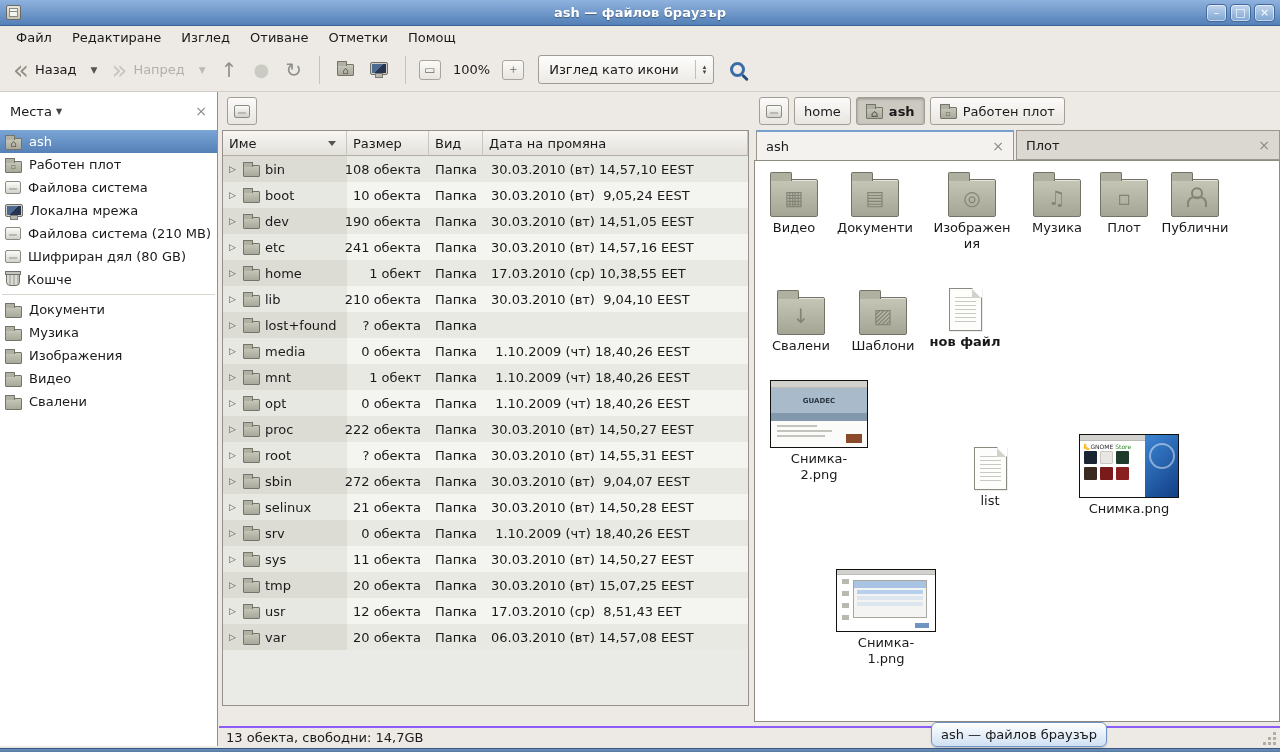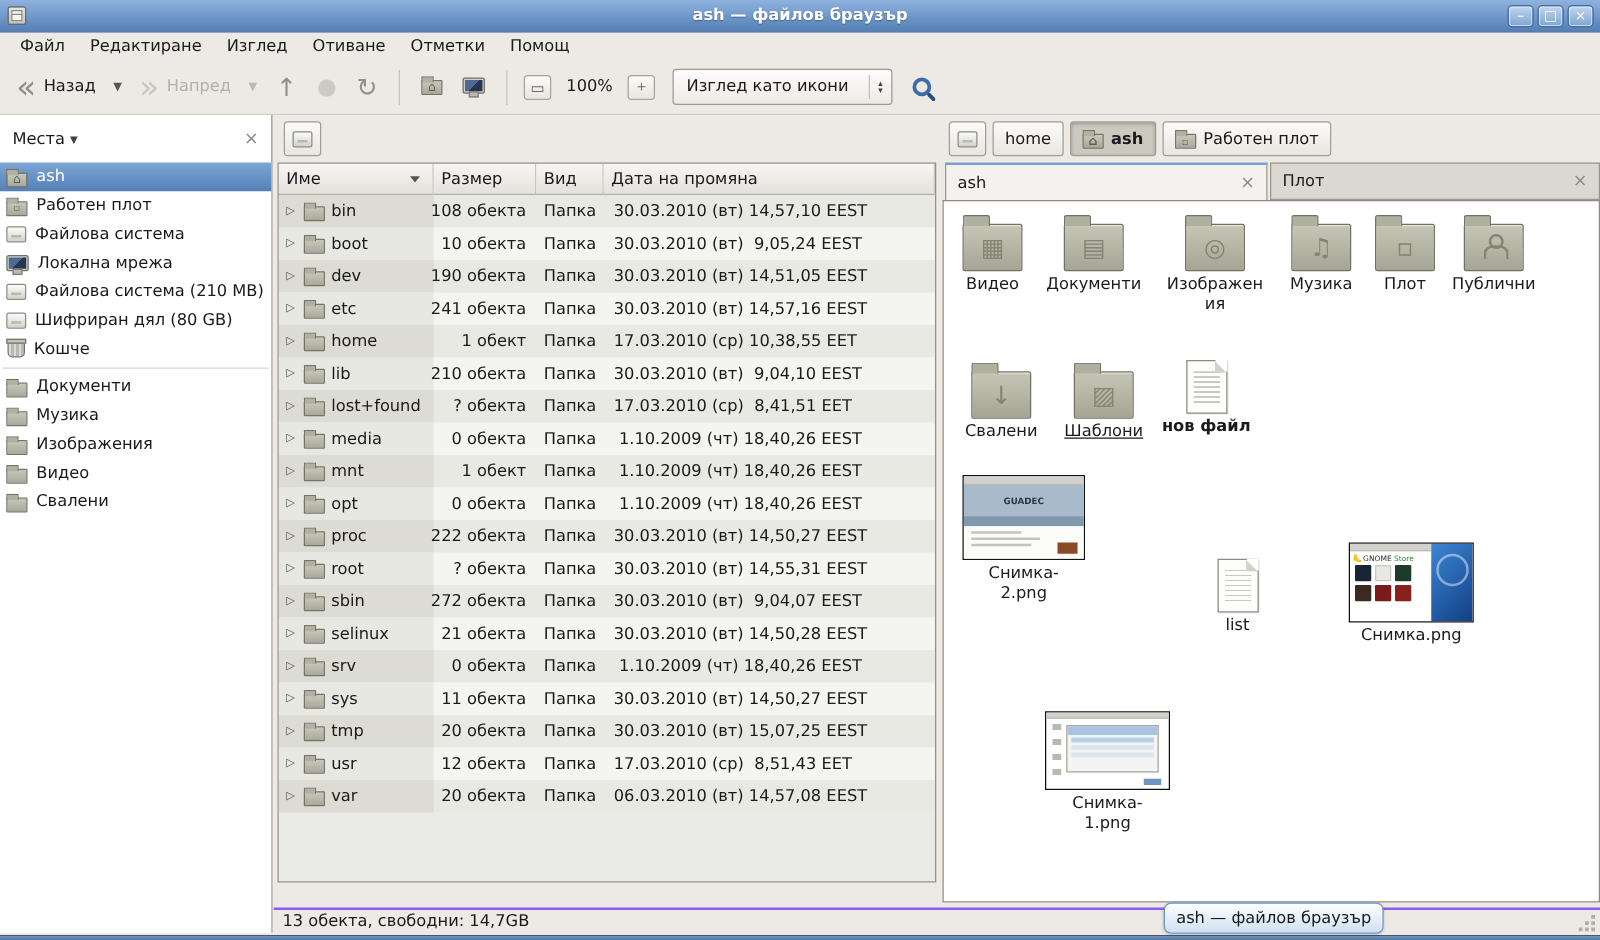"17.03.2010 (ср) 8,41,51 EET" div.td-date { html: <div>17.03.2010 (ср) 8,41,51 EET</div> -> none }
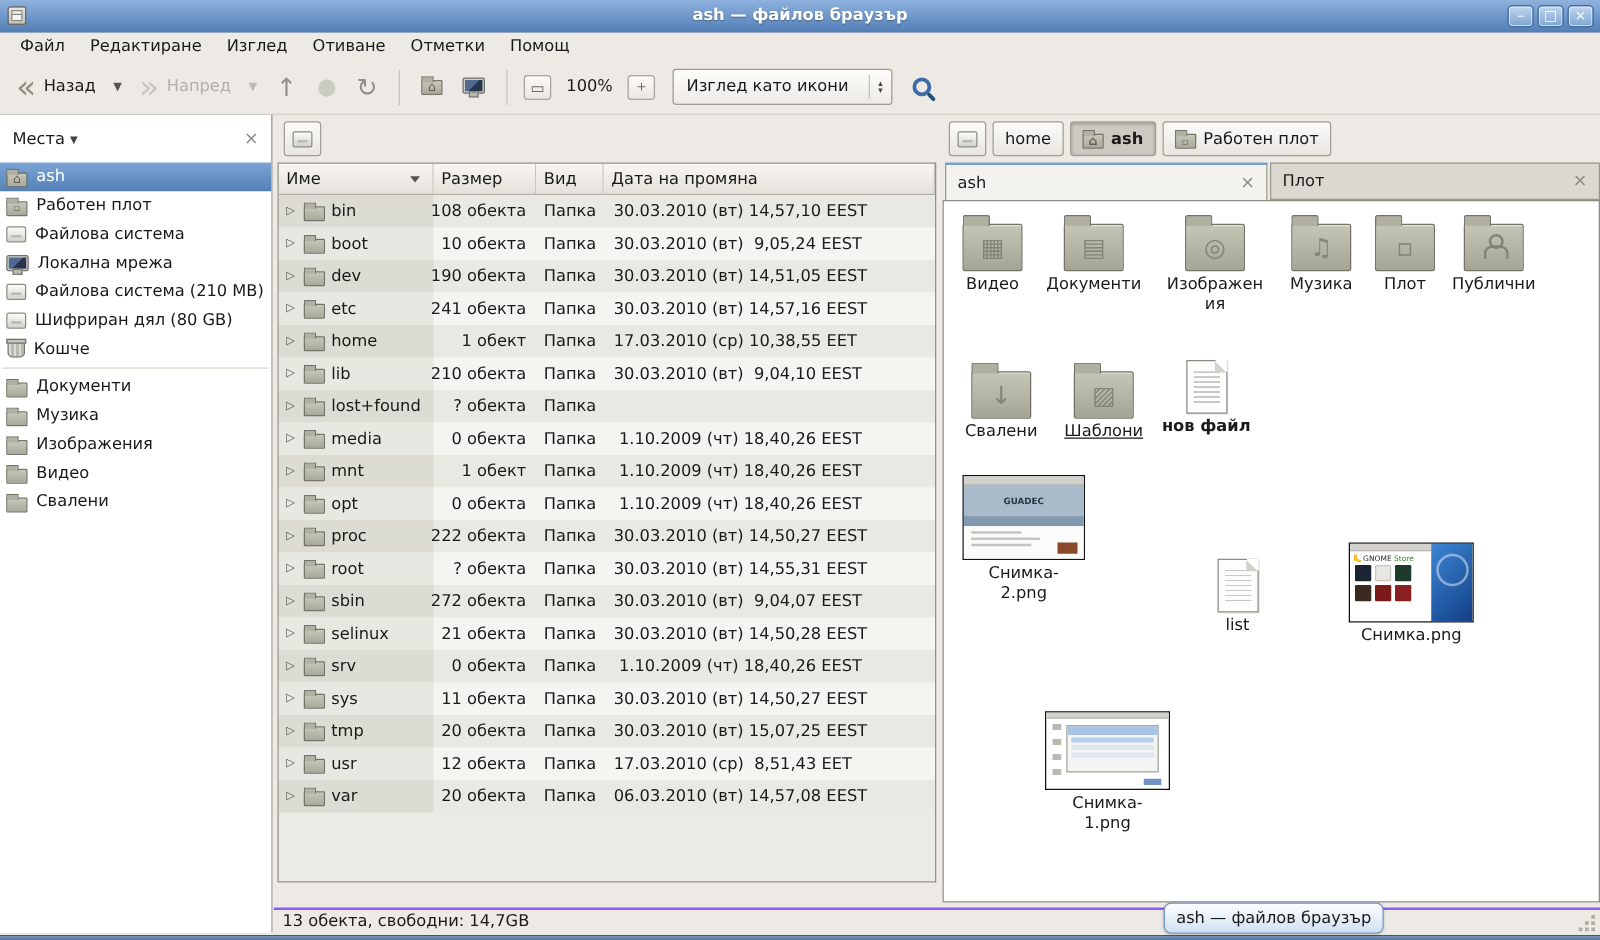"Шаблони" div.label { text-decoration: underline -> none }
